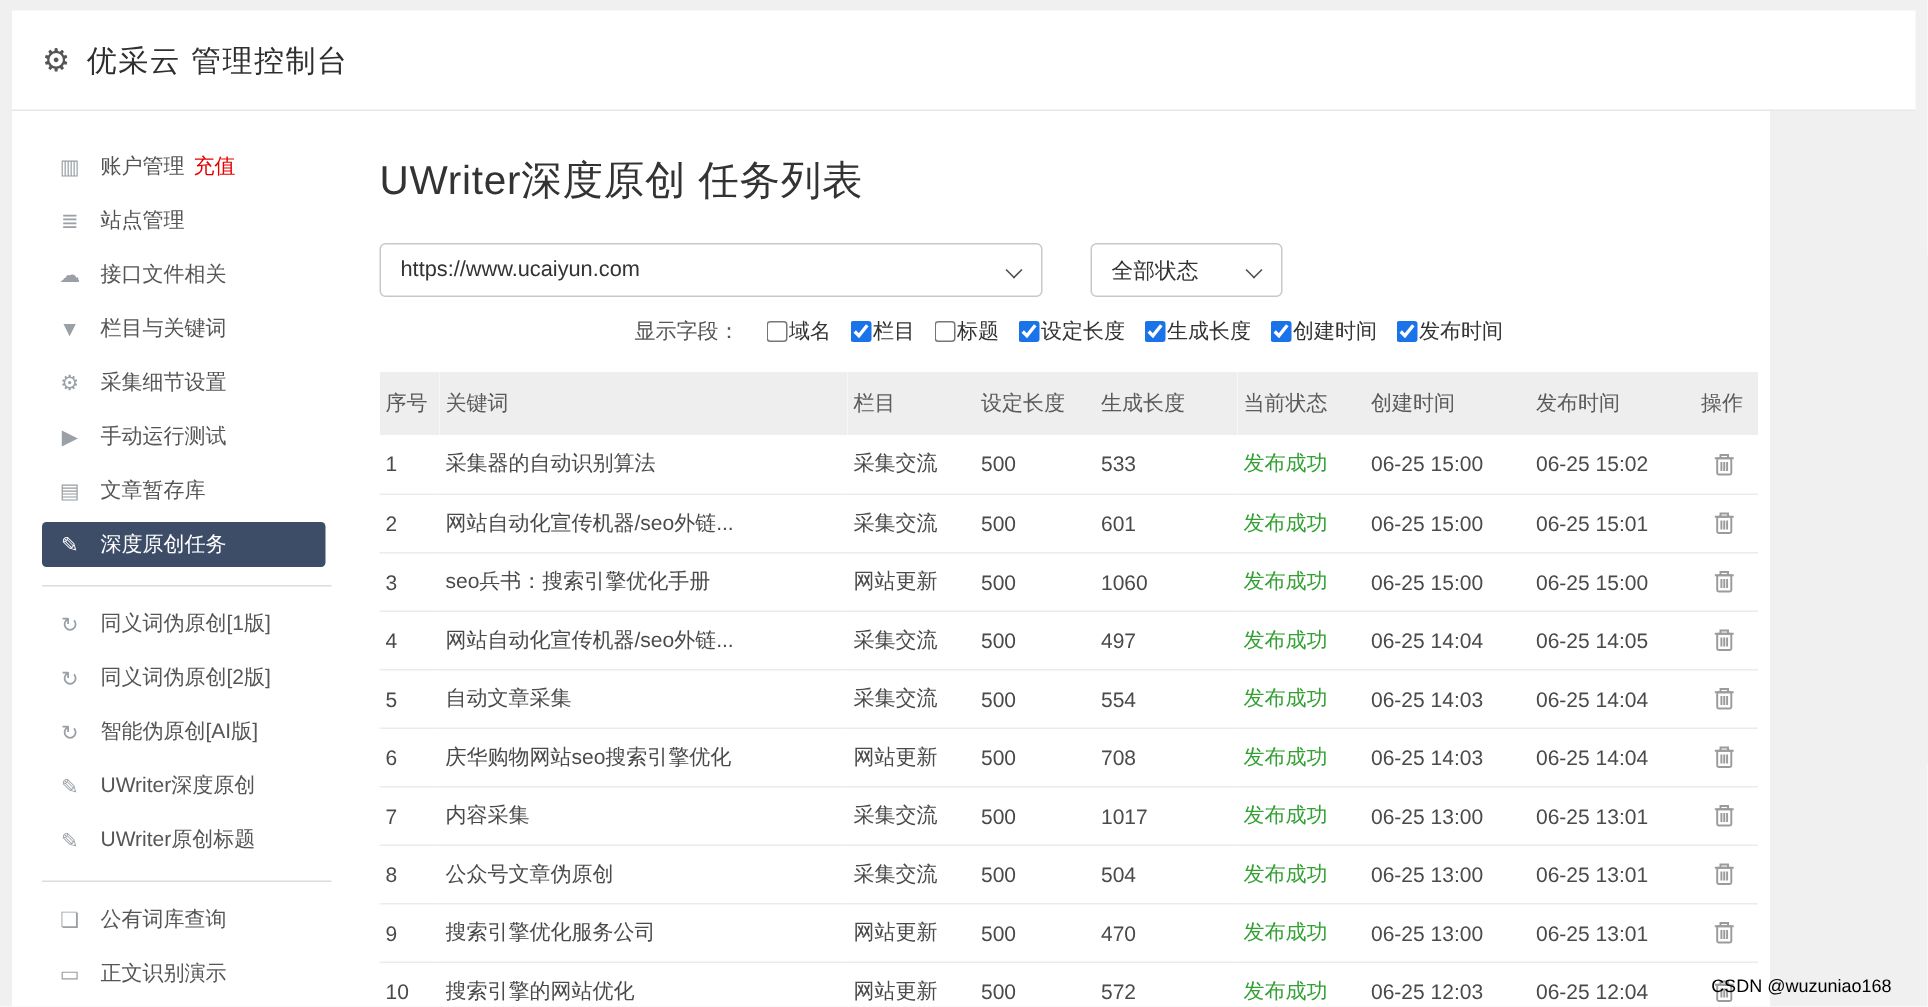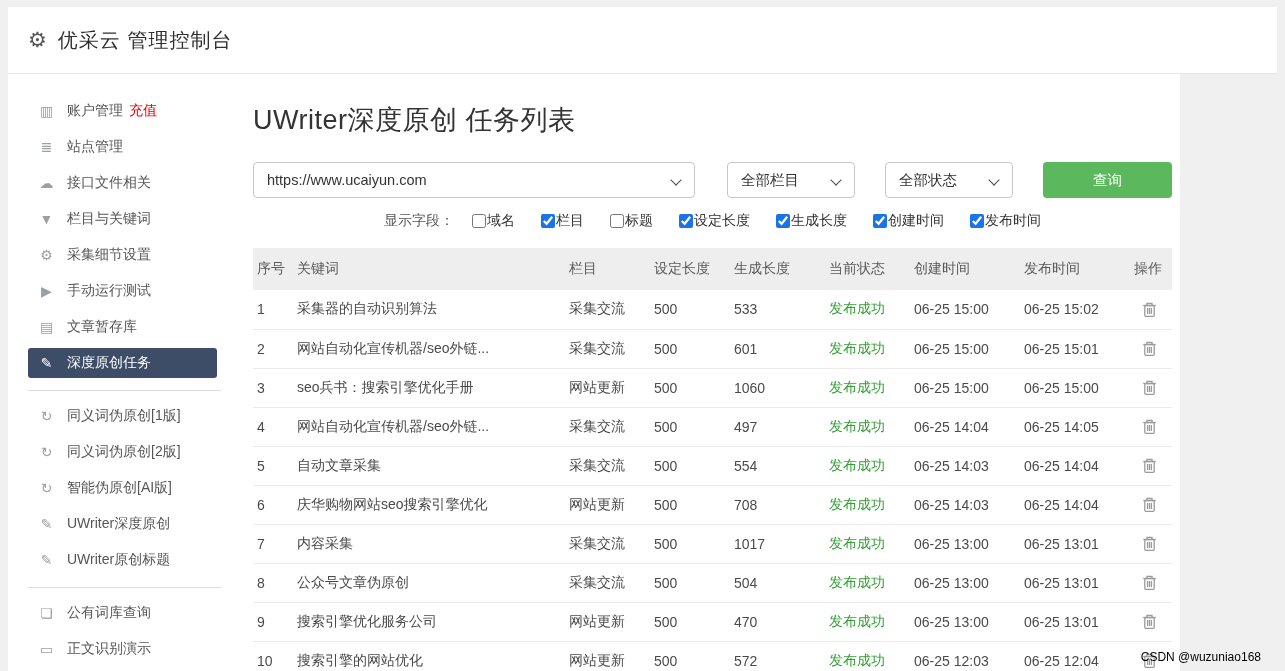"全部栏目" div.select { html: <div> <span>全部栏目</span> <span></span> </div> -> none }
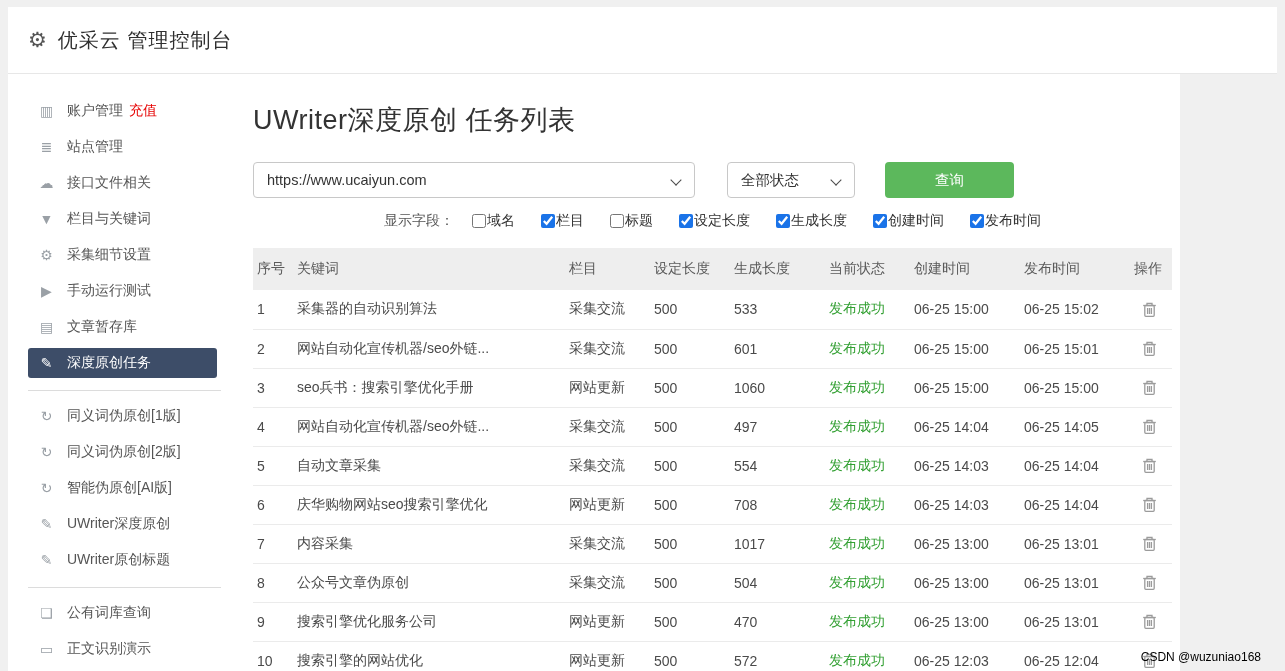"查询" button.query-btn { html: <button>查询</button> -> none }
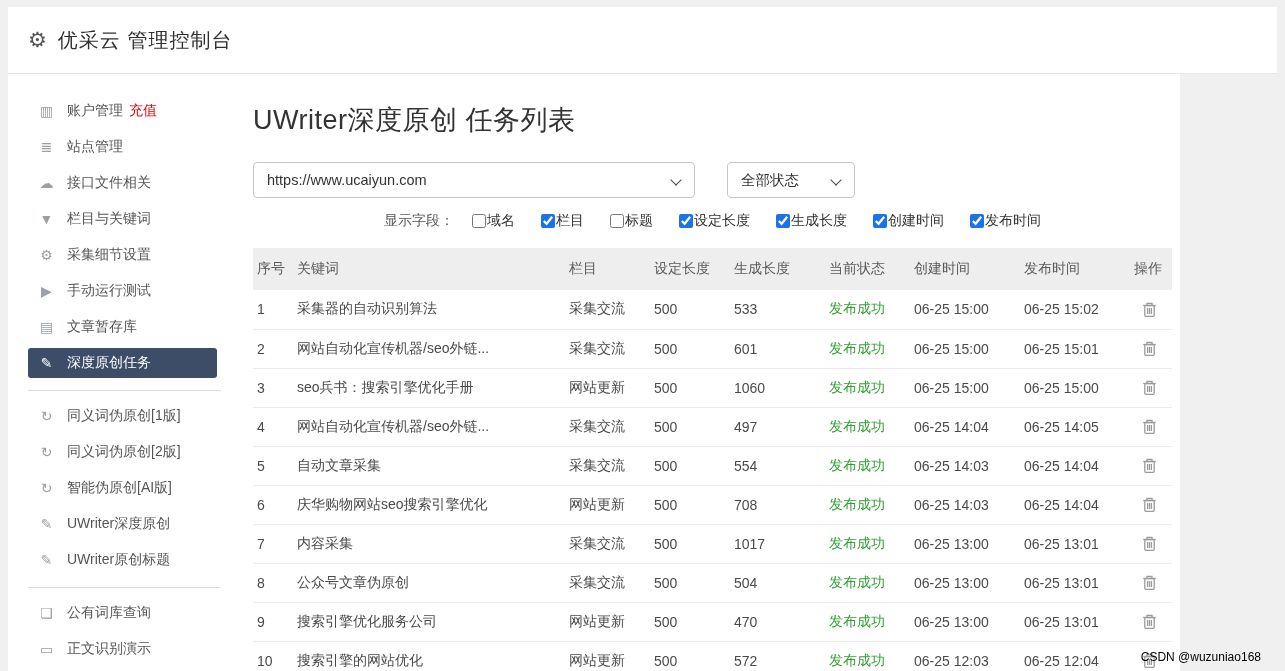"域名" .fields { gap: 26px -> 13px }
